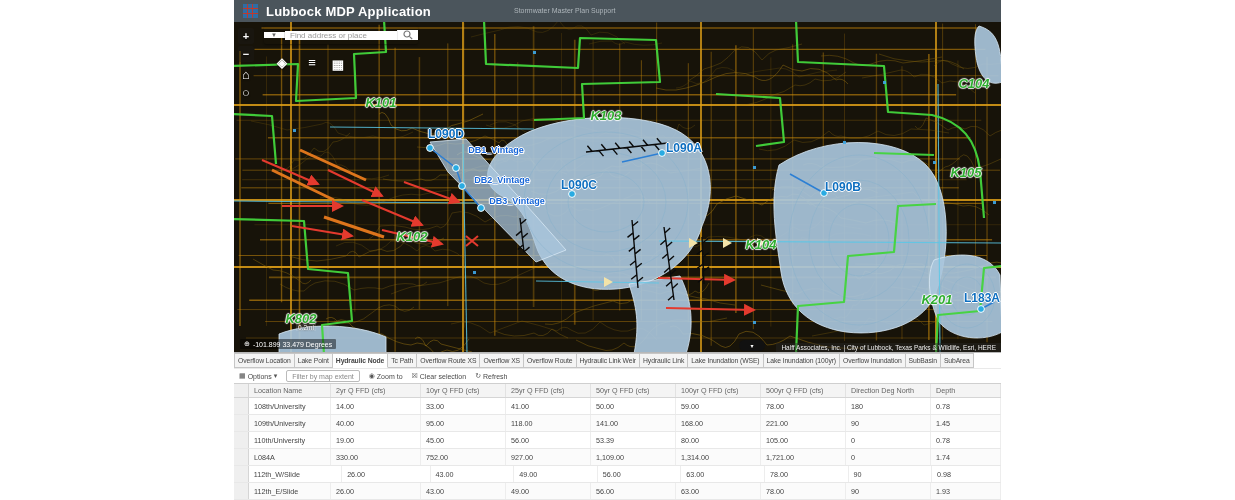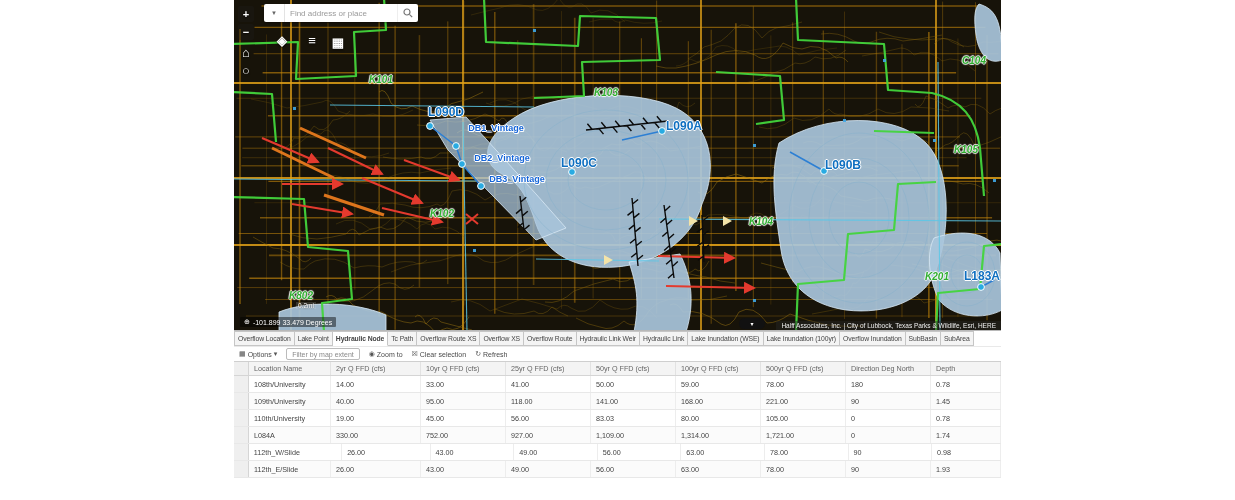"Lubbock MDP Application" div.hdr { html: none -> <div> <svg> <rect></rect> <rect></rect> <rect></rect> <rect></rect> <rect></rect> <rect></rect> <rect></rect> <rect></rect> <rect></rect> <rect></rect> </svg> <div>Lubbock MDP Application</div> <div>Stormwater Master Plan Support</div> </div> }
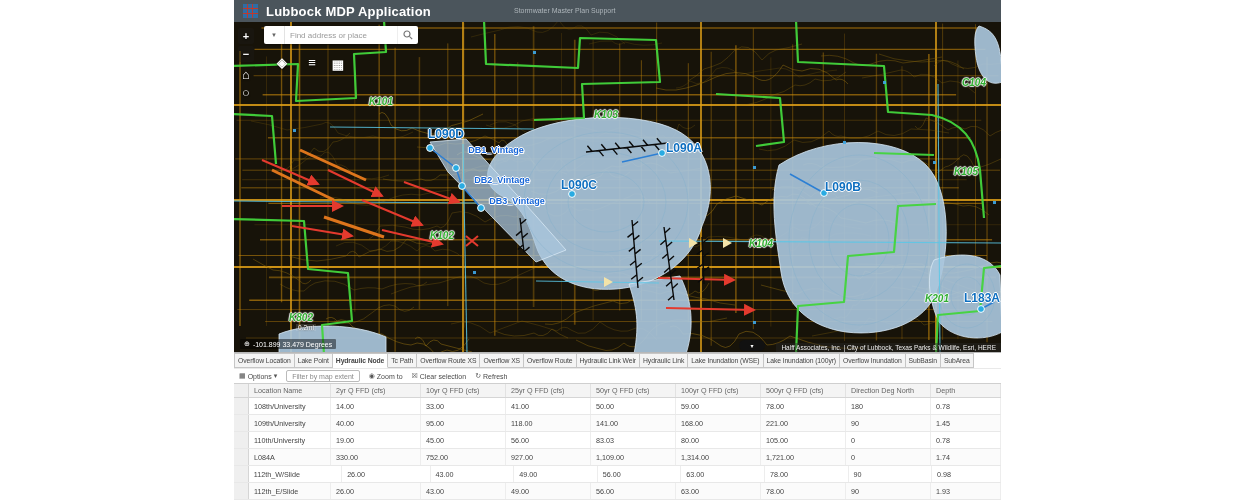"Find address or place" .search { align-items: none -> center }
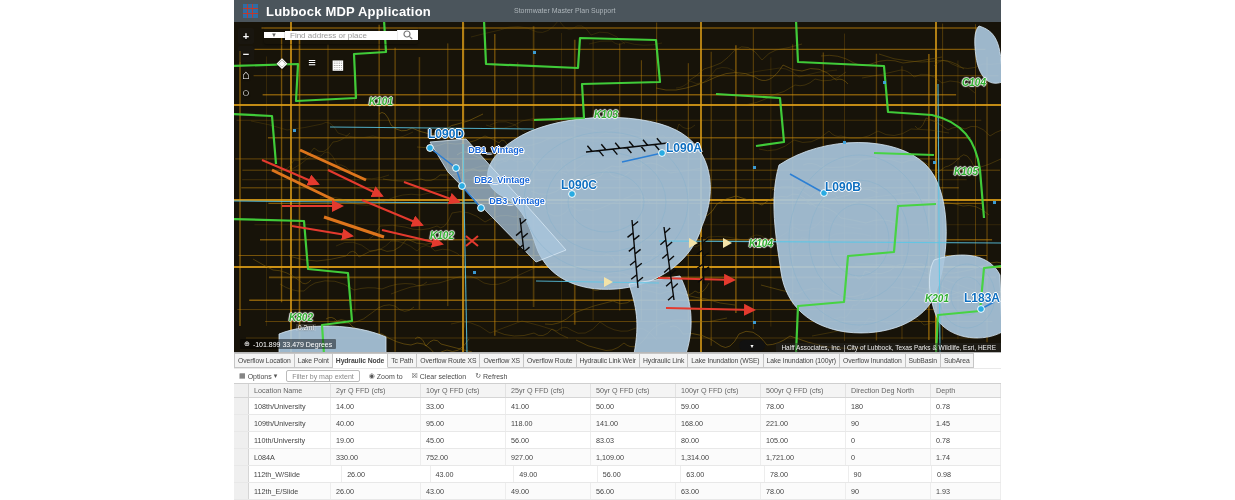"C104" .maplabel.basin { font-size: 10px -> 13px }
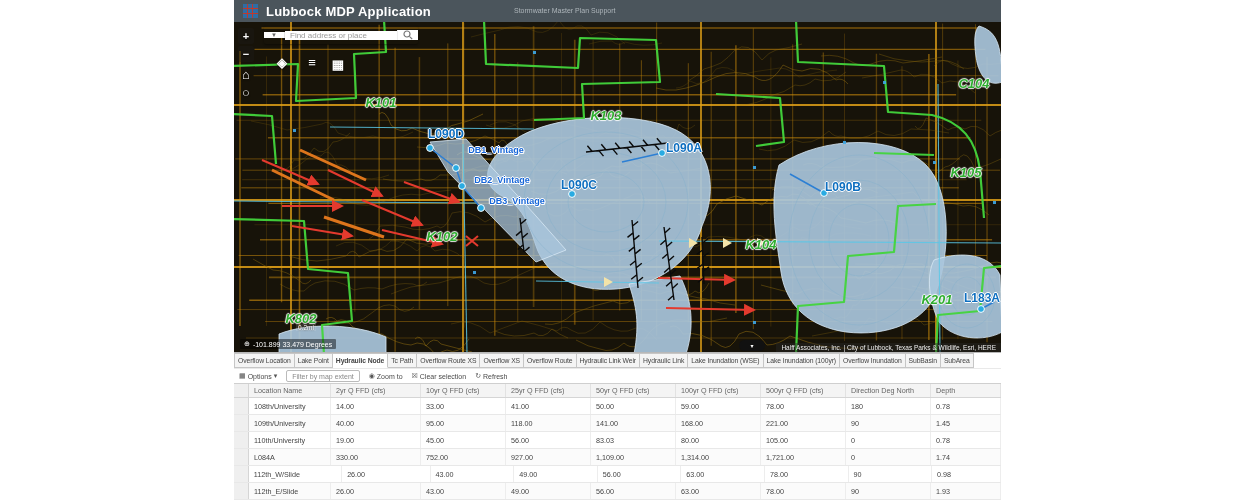"K102" div.maplabel { left: 196px -> 178px; padding-left: 24px -> none }
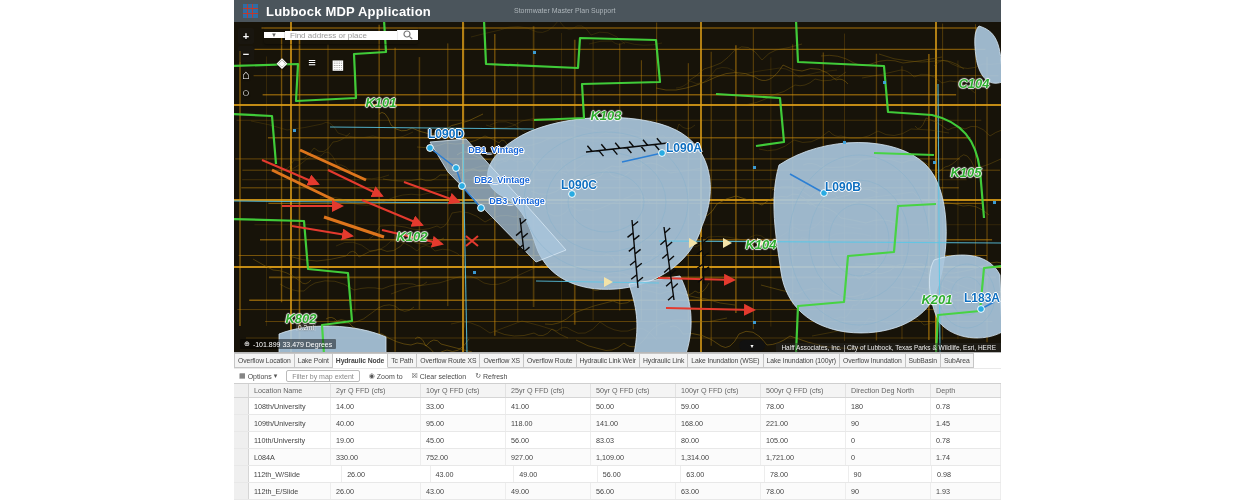"83.03" div.td { text: 83.03 -> 53.39 }
